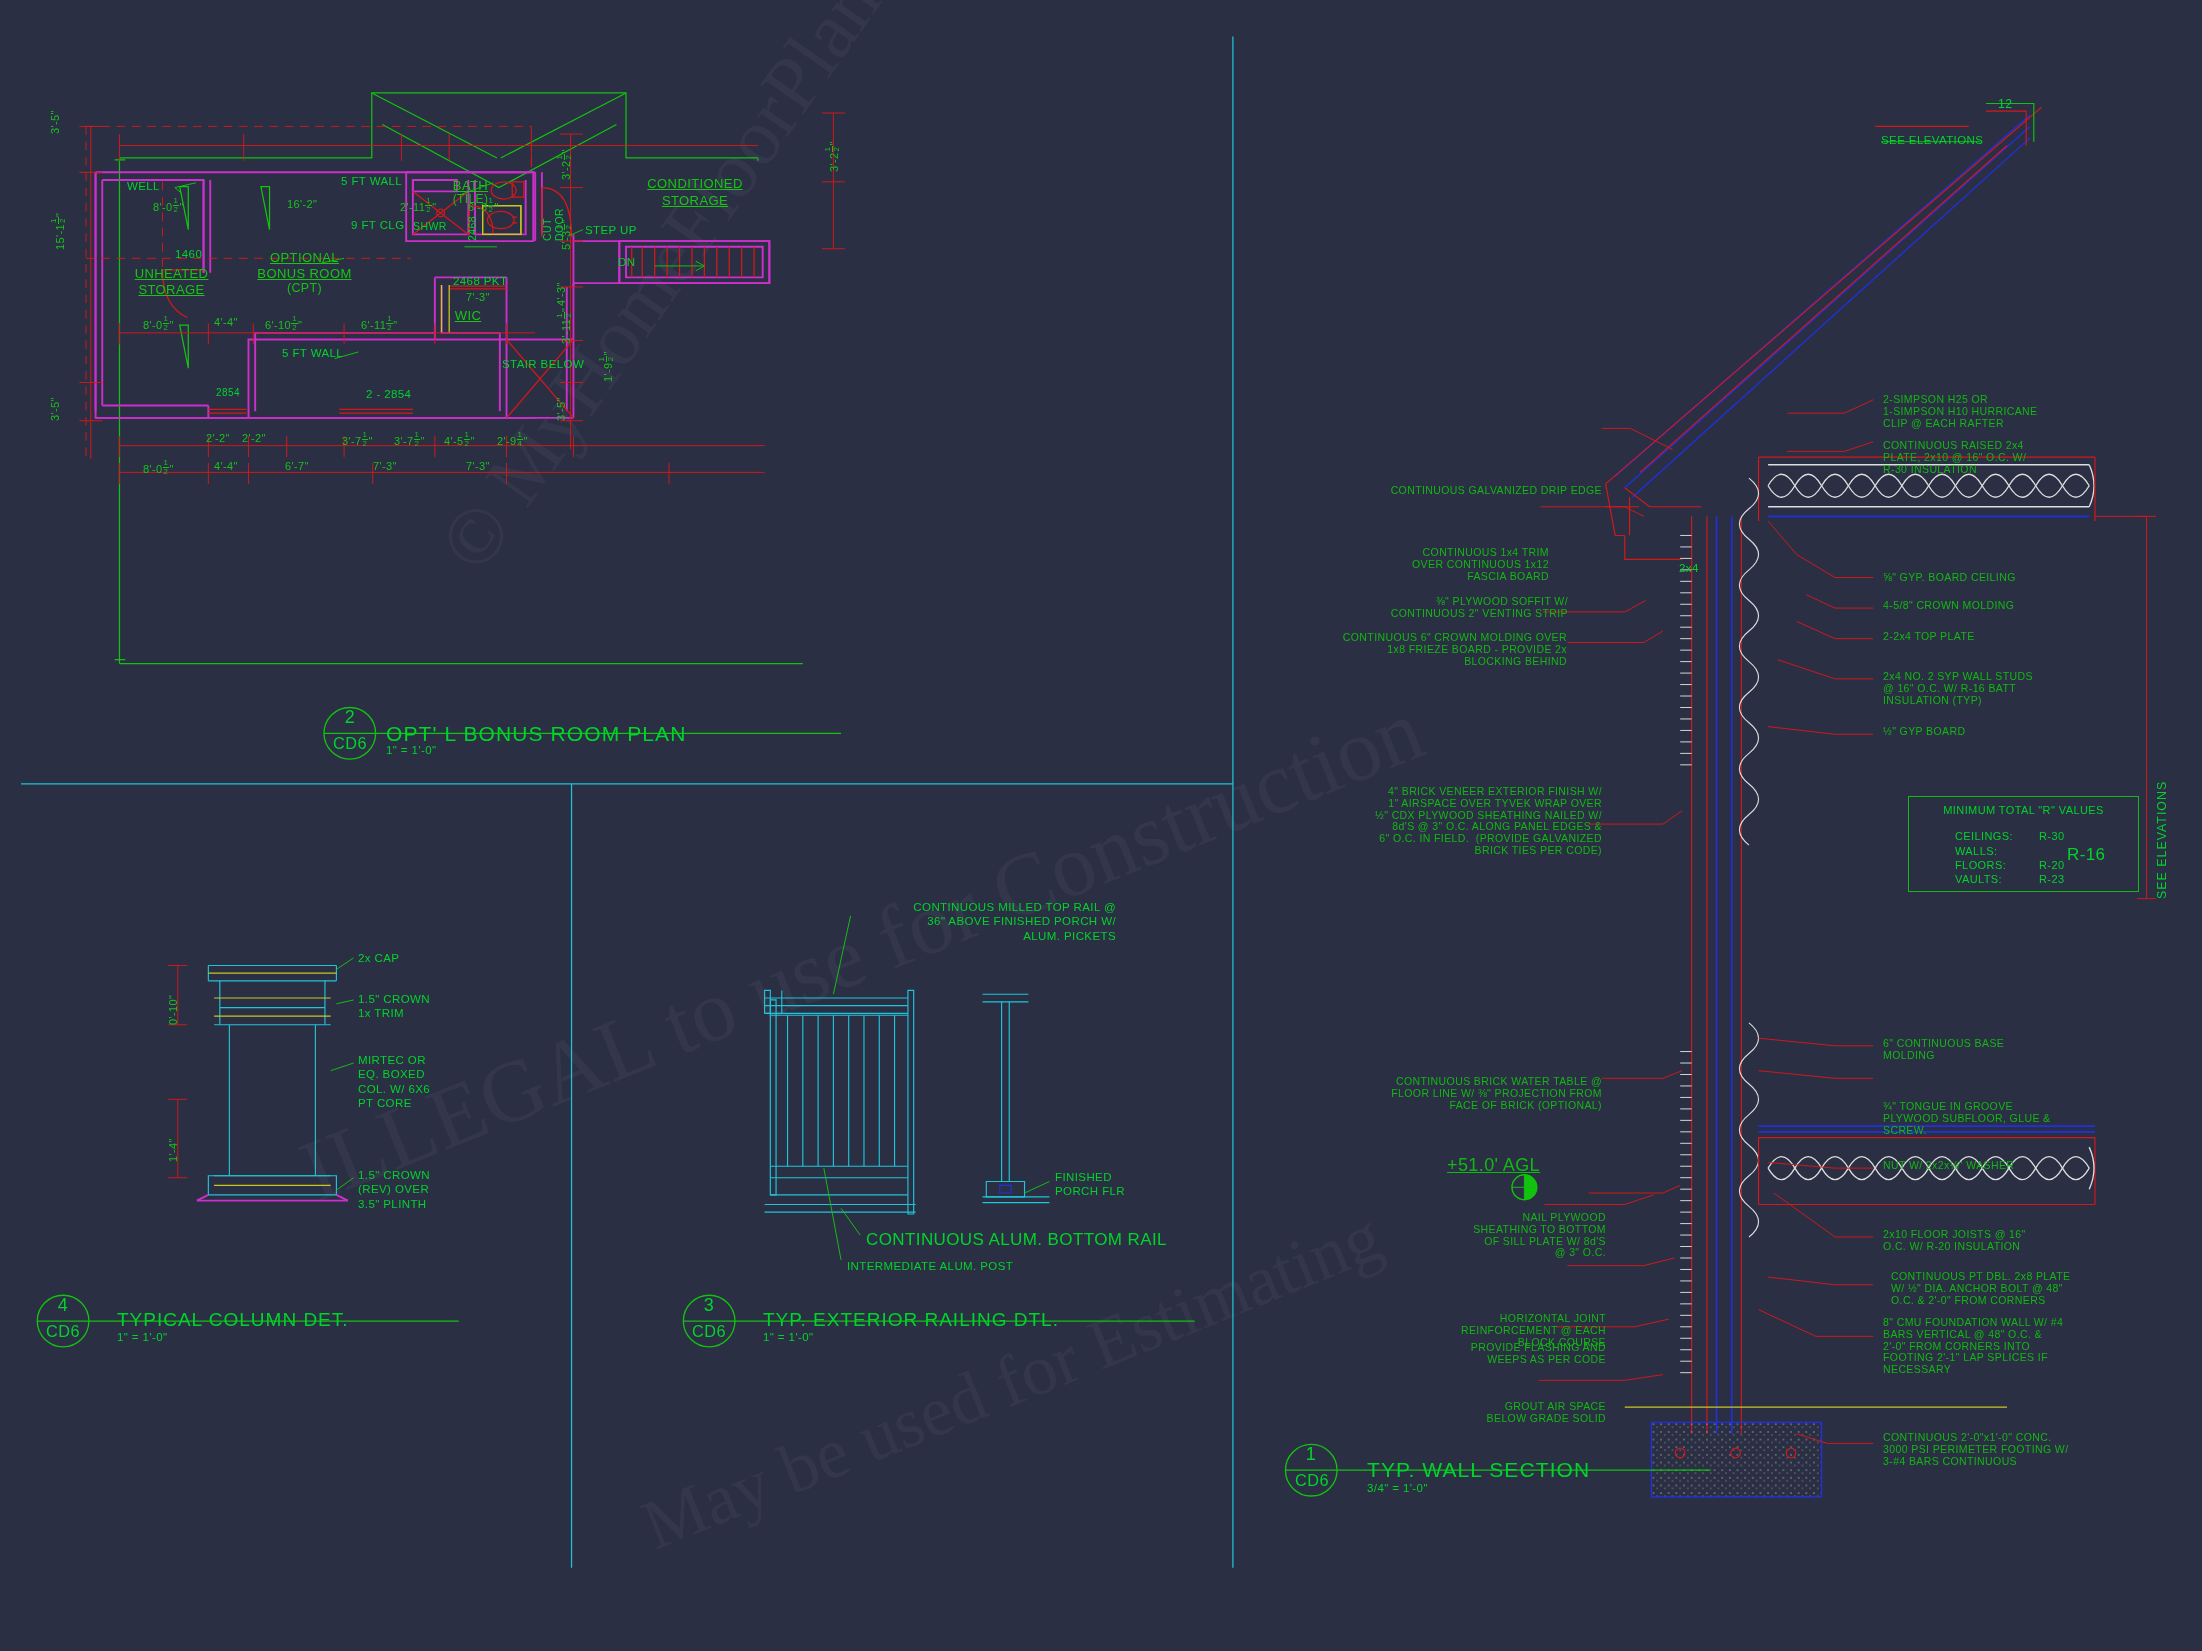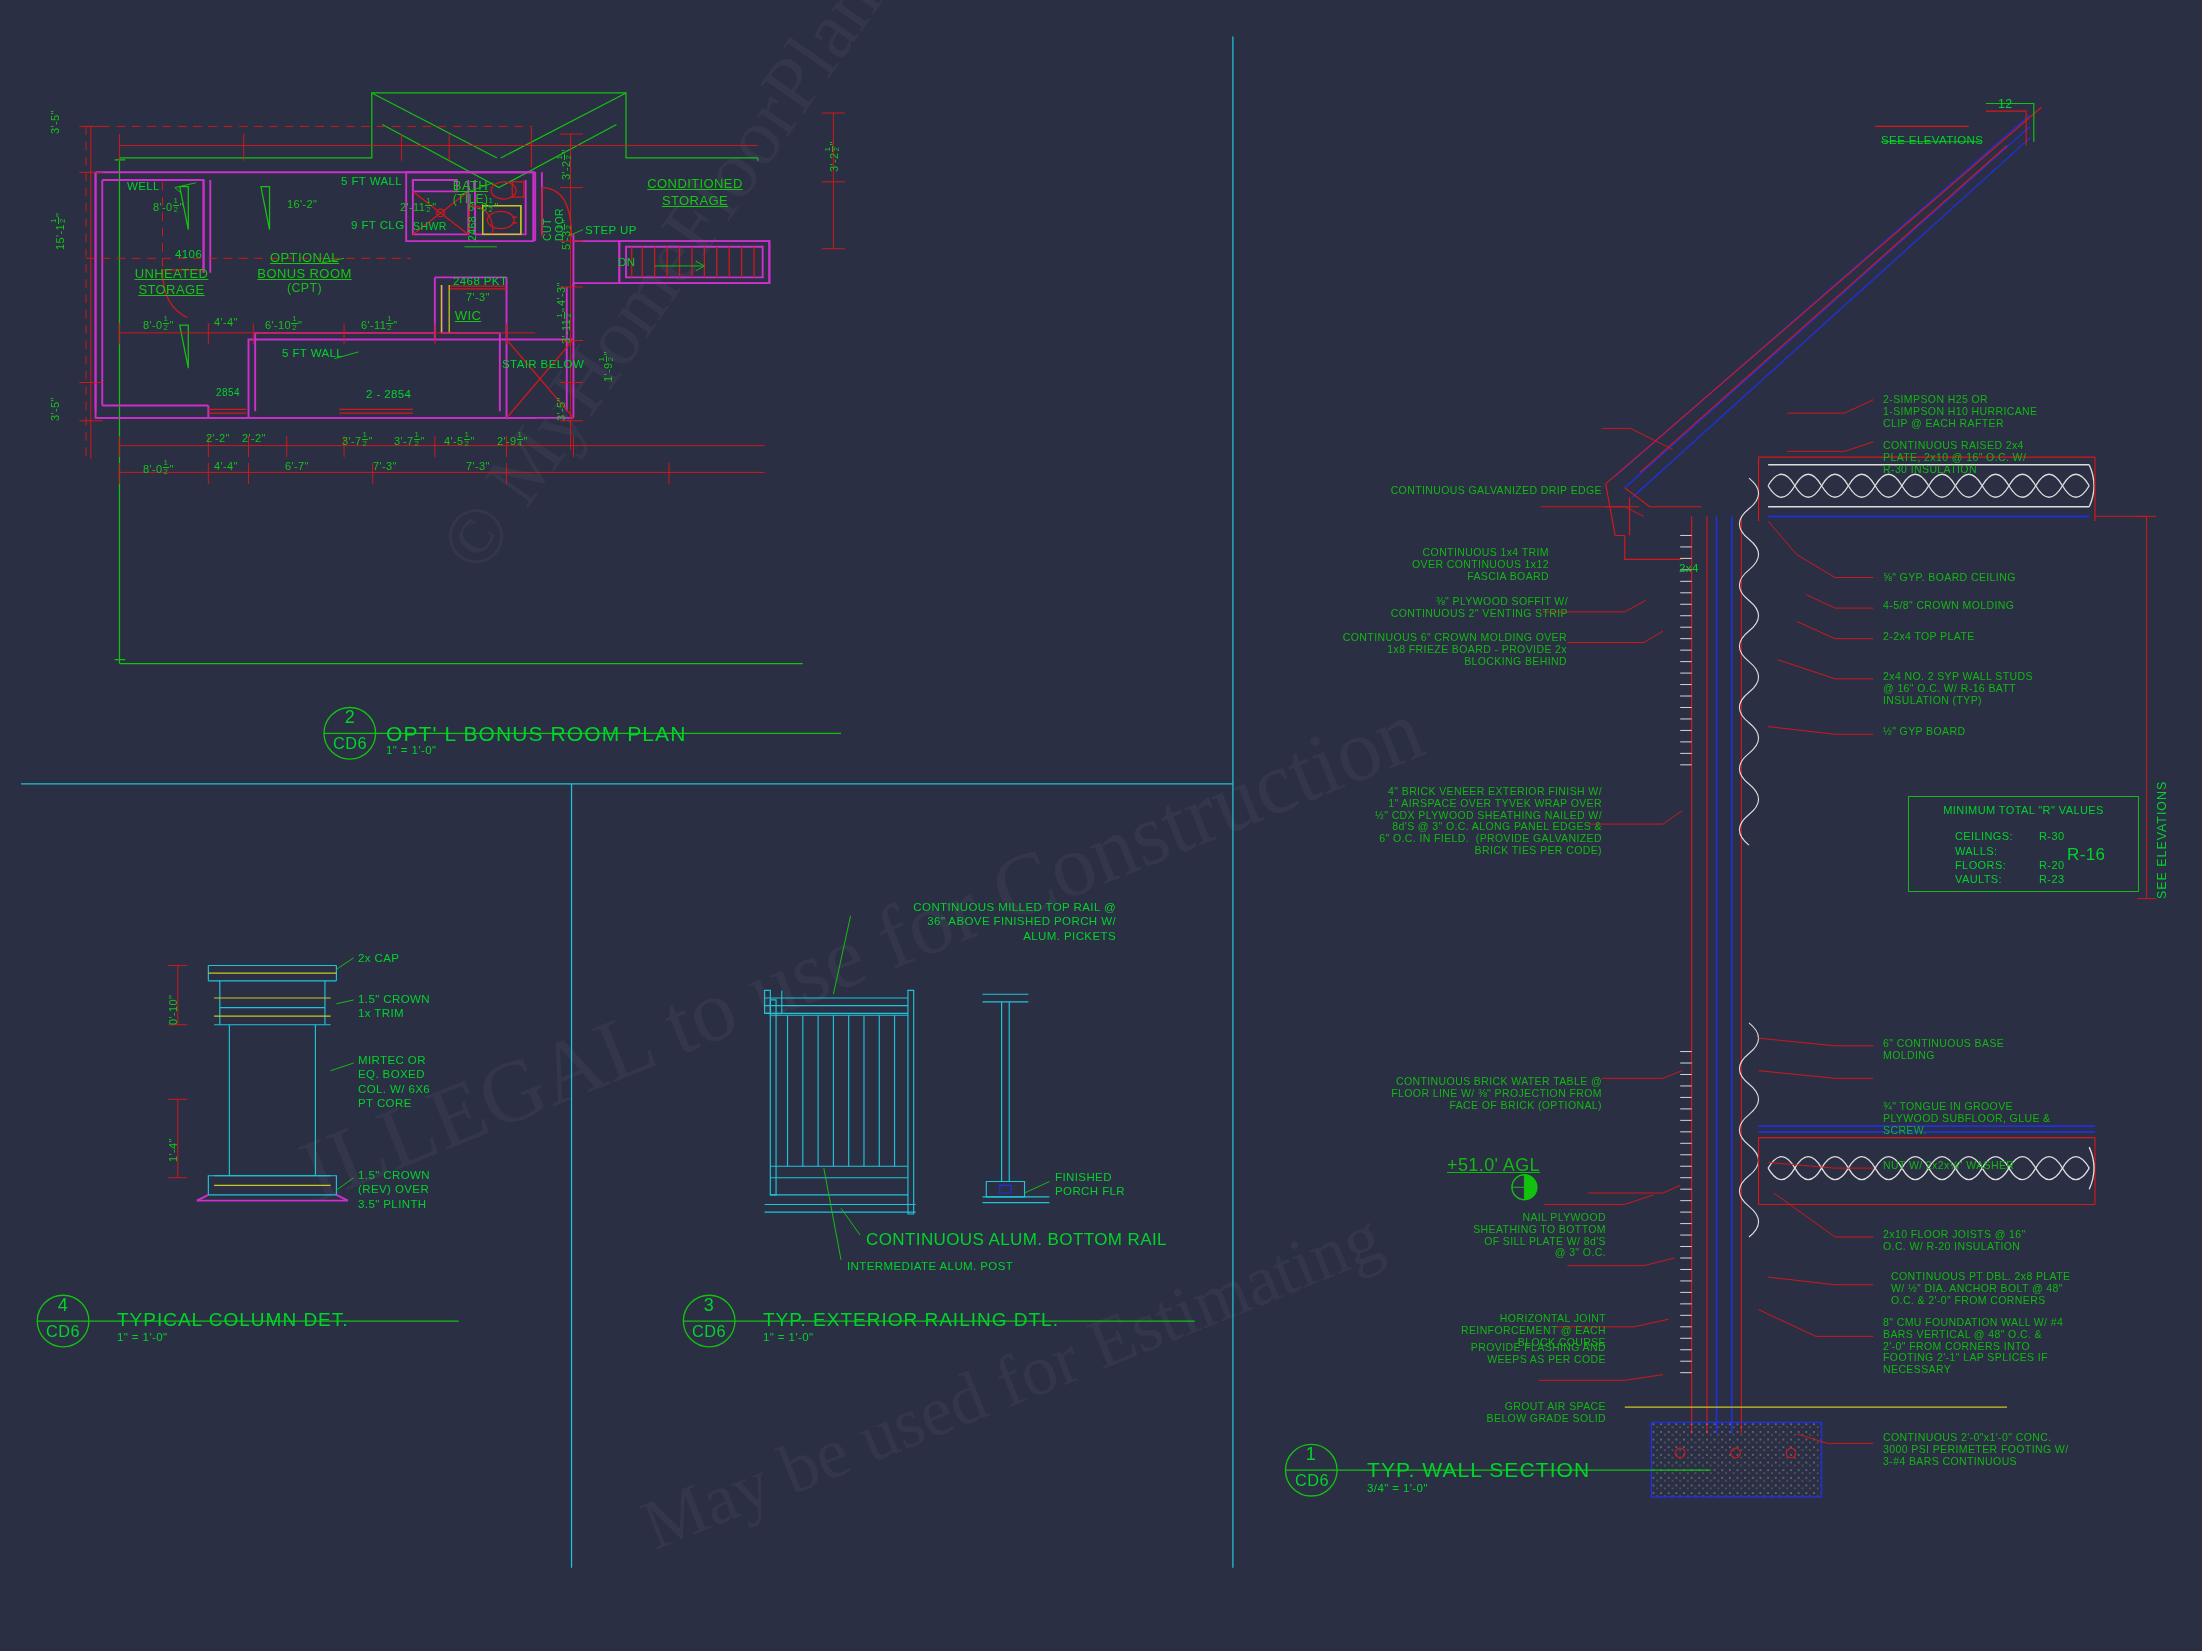"4106" div.txt { text: 4106 -> 1460 }
